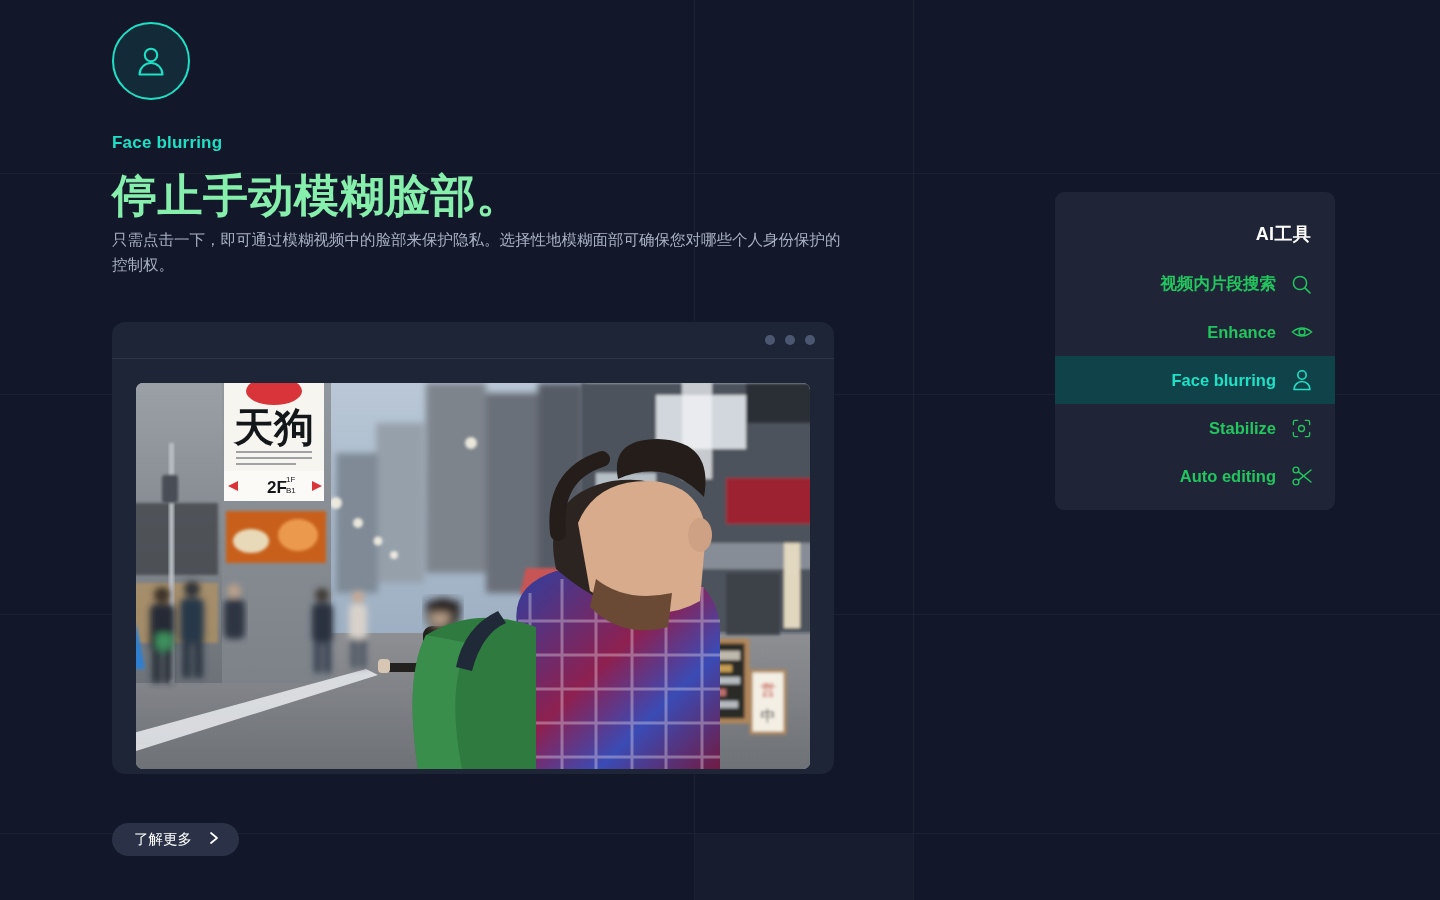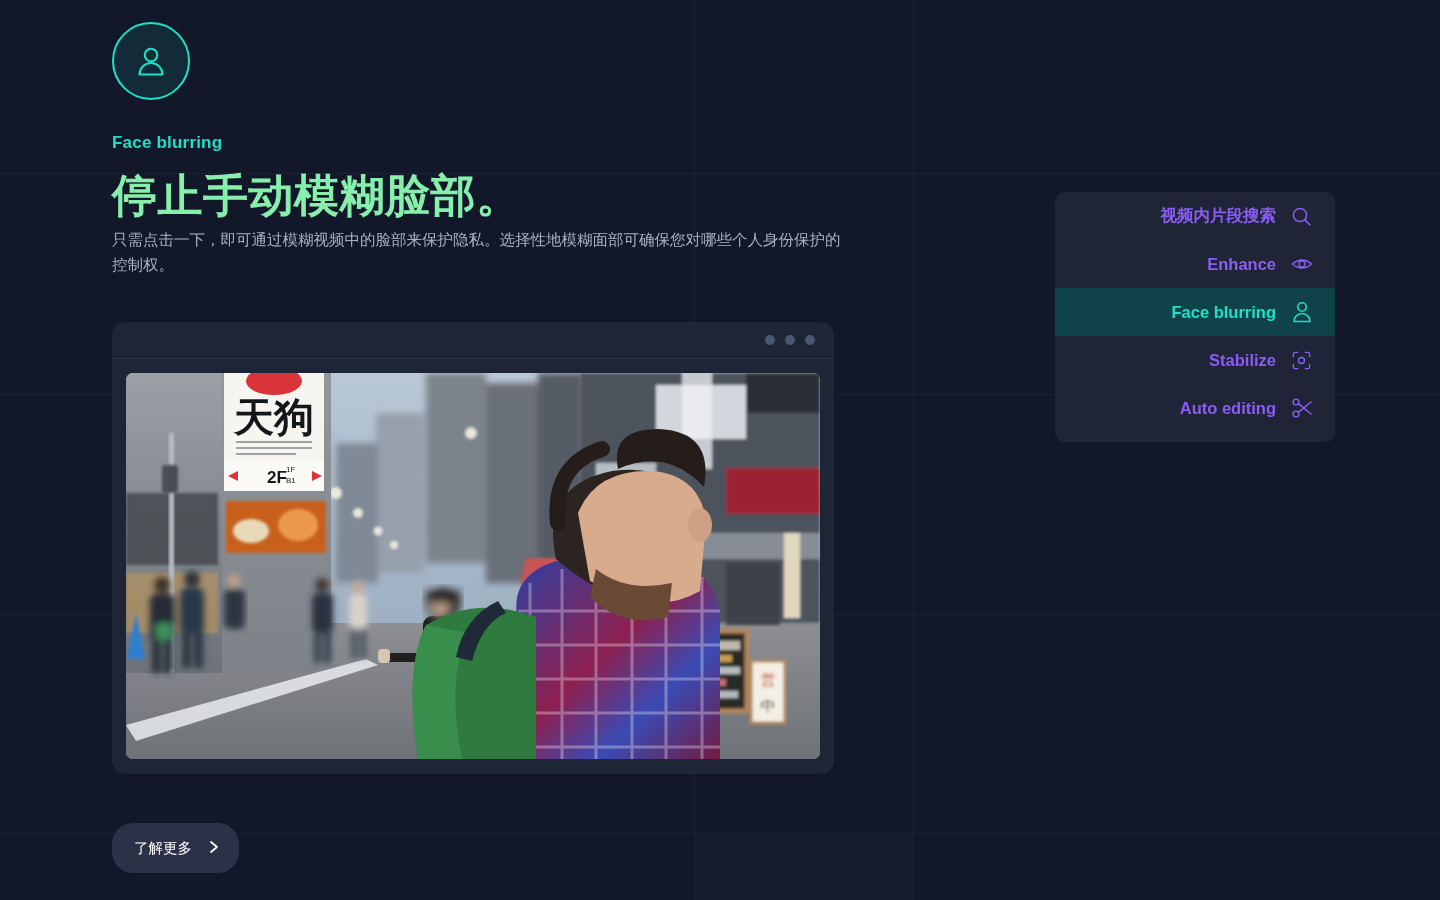"AI工具" div.tools-title { html: none -> <div>AI工具</div> }
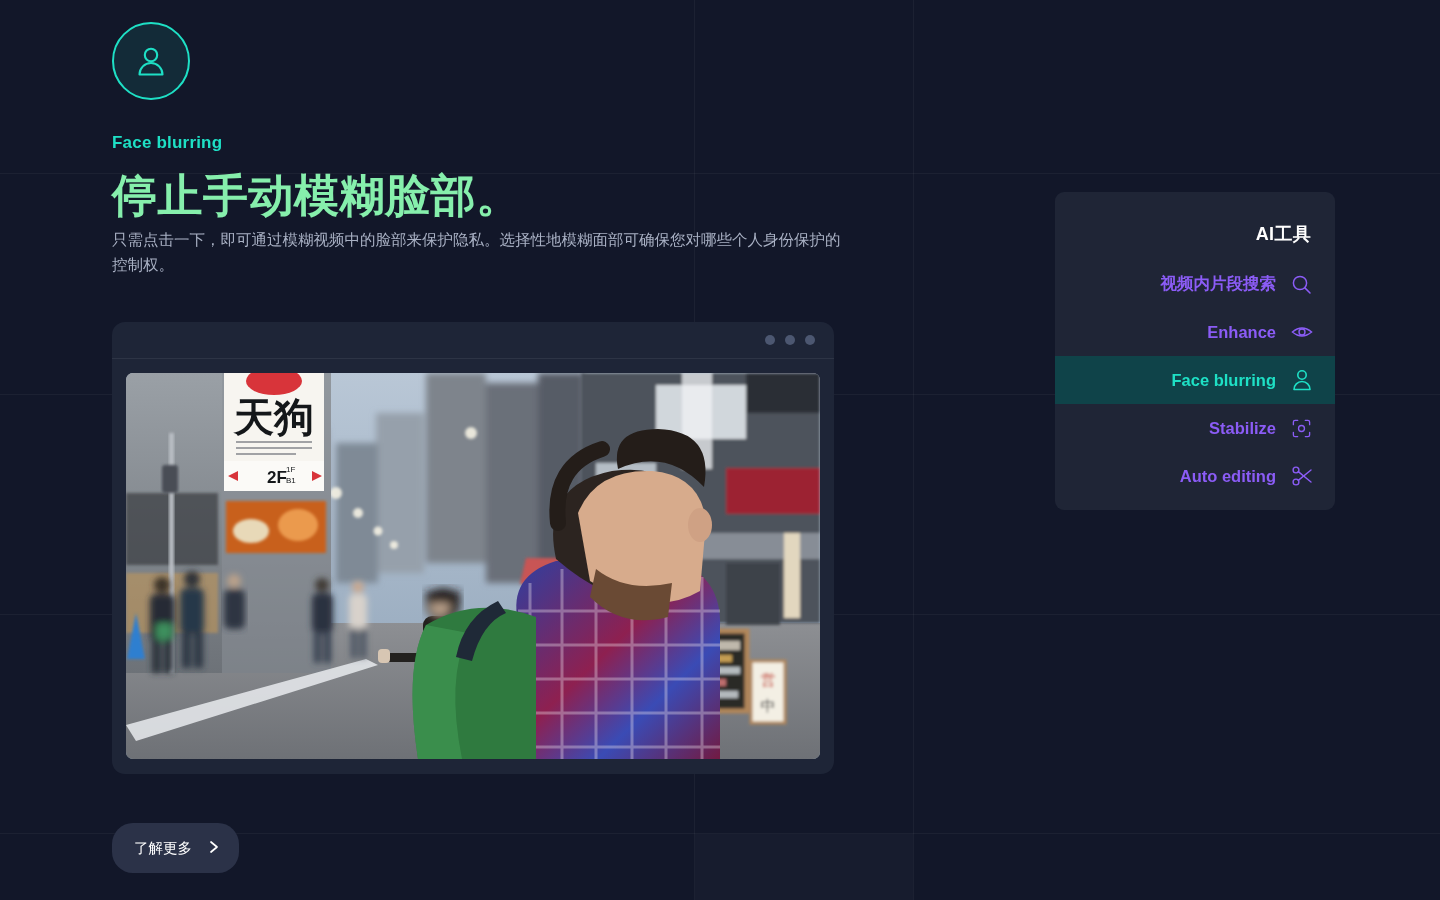"视频内片段搜索" .tool-row { color: #8b5cf6 -> #22c55e }
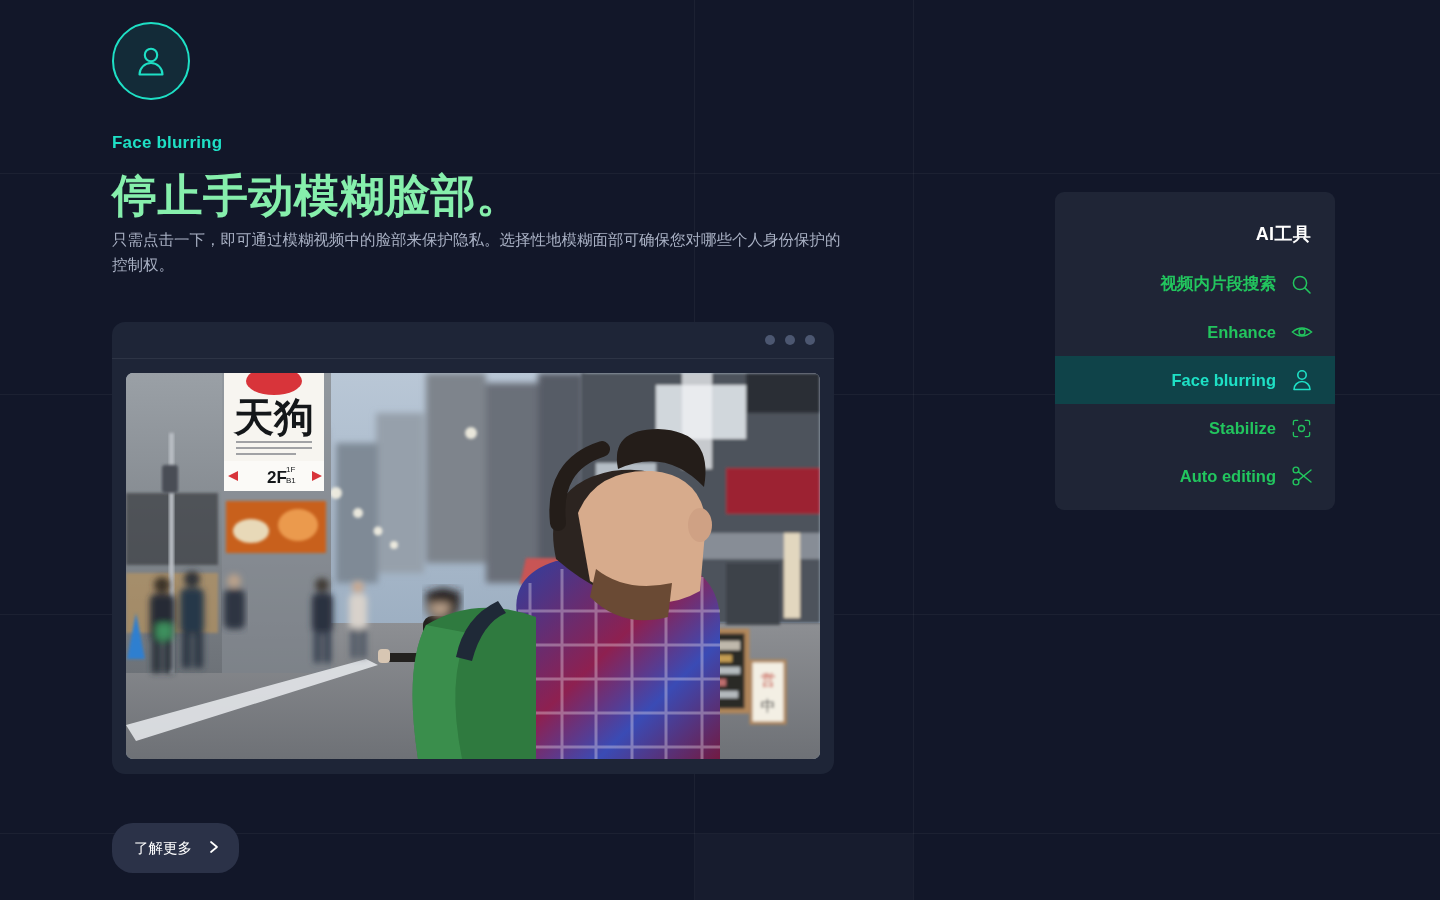"天狗" .video-frame { margin: 14px -> 24px }
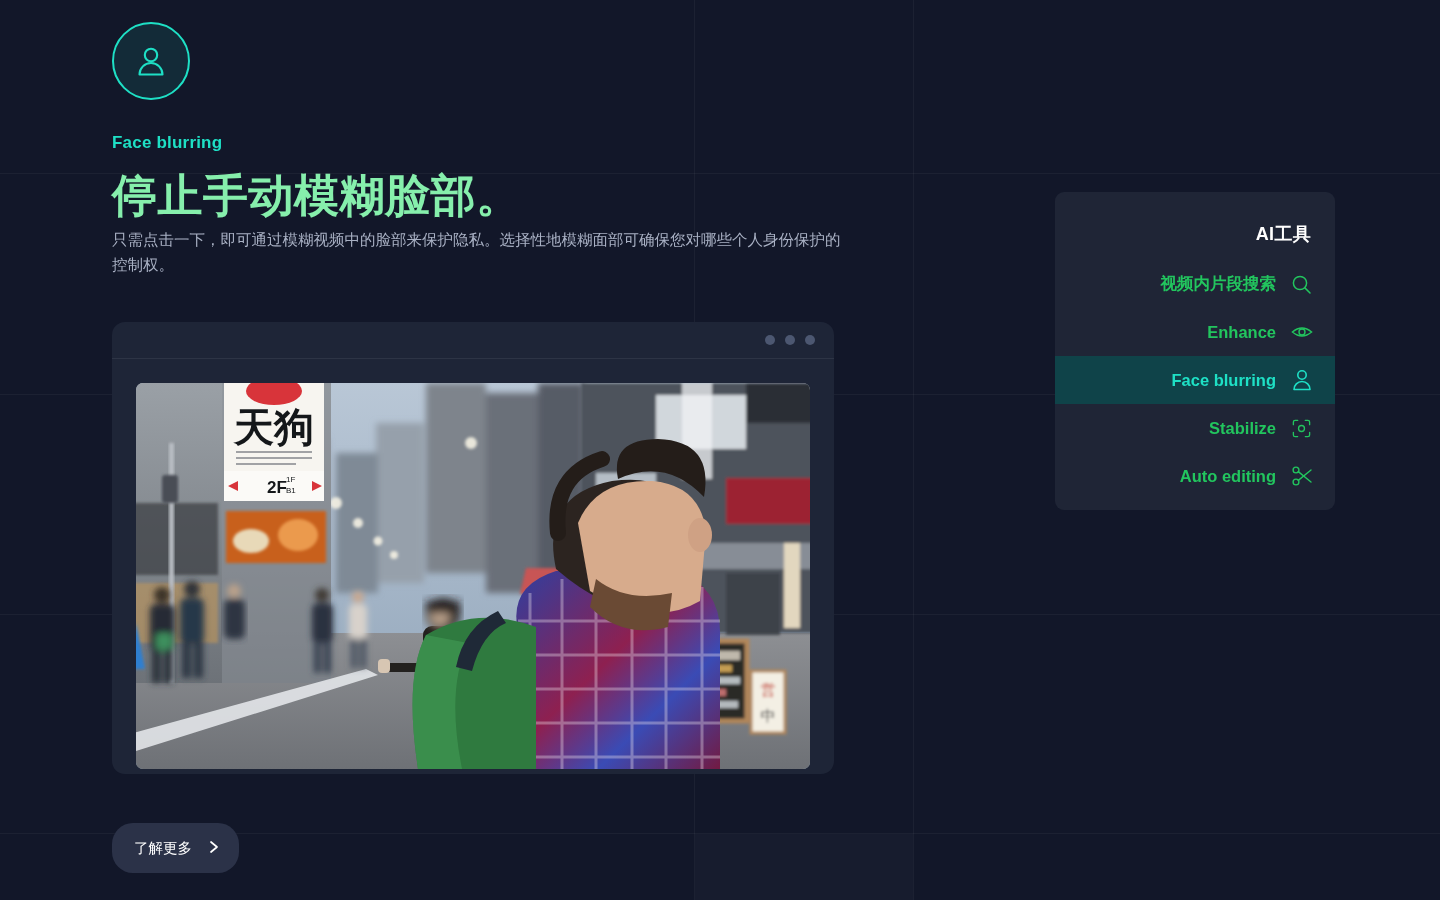"了解更多" .learn-more { height: 50px -> 33px }
